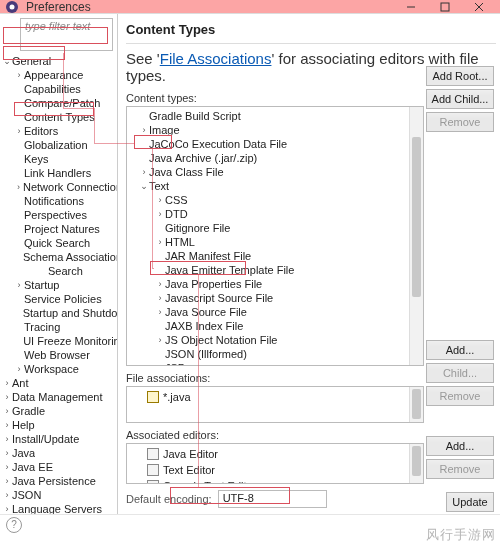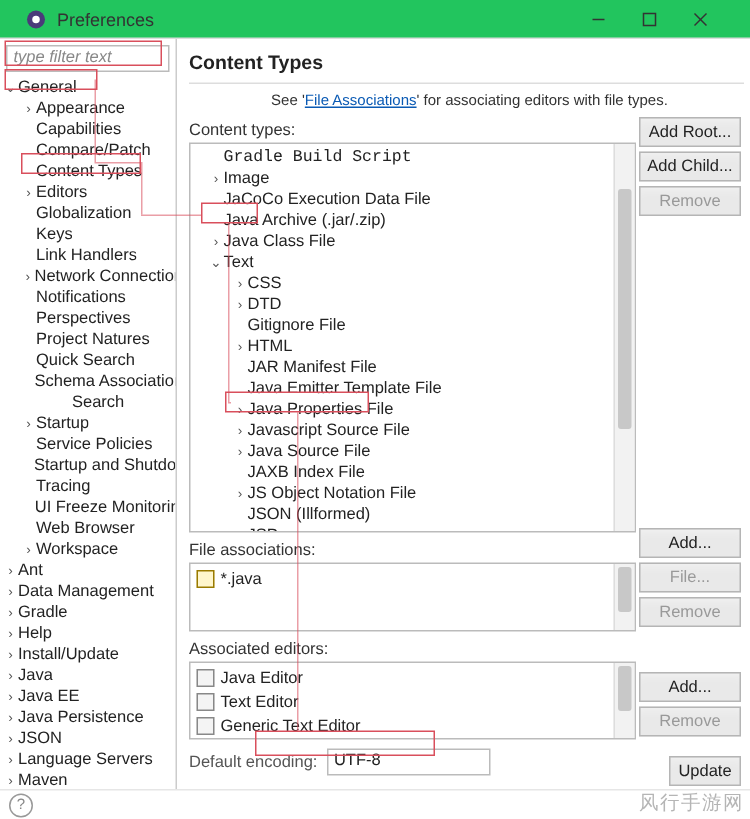"Preferences" .titlebar { background: #22c55e -> #fca5a5; height: 26px -> 14px; padding: 0 16px -> 0 4px }
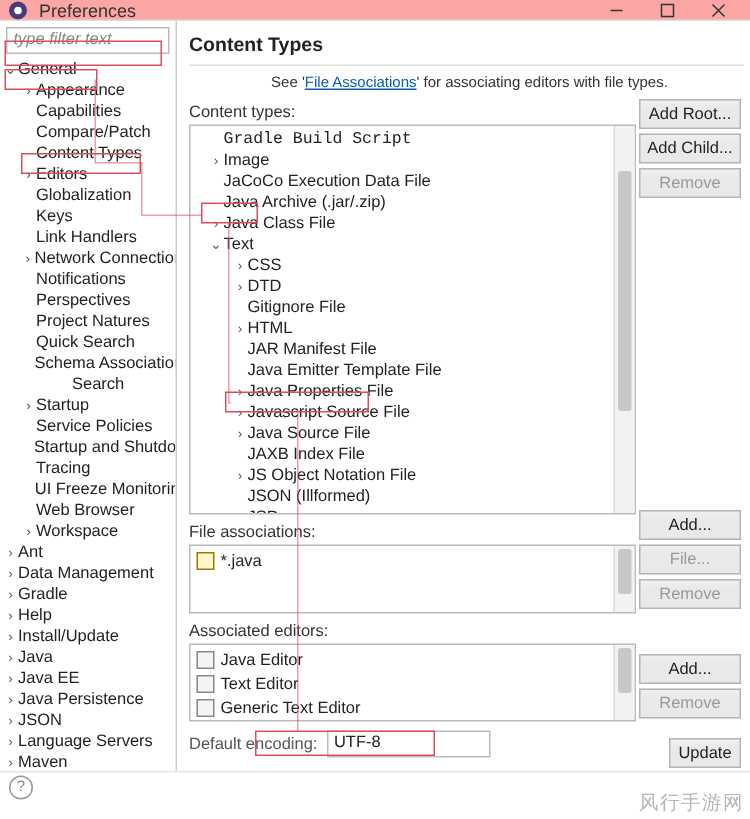"type filter text" .filter { height: 18px -> 33px; margin: 4px 4px 1px 4px -> 4px 4px 1px 20px }
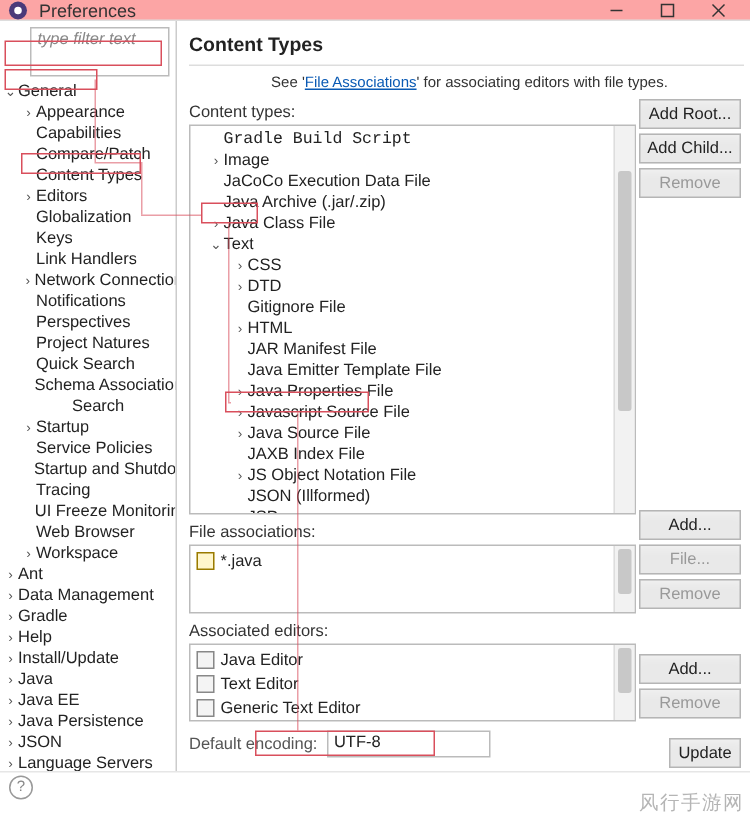"See 'File Associations' for associating" .hint { font-size: 10px -> 15px; text-align: center -> none }
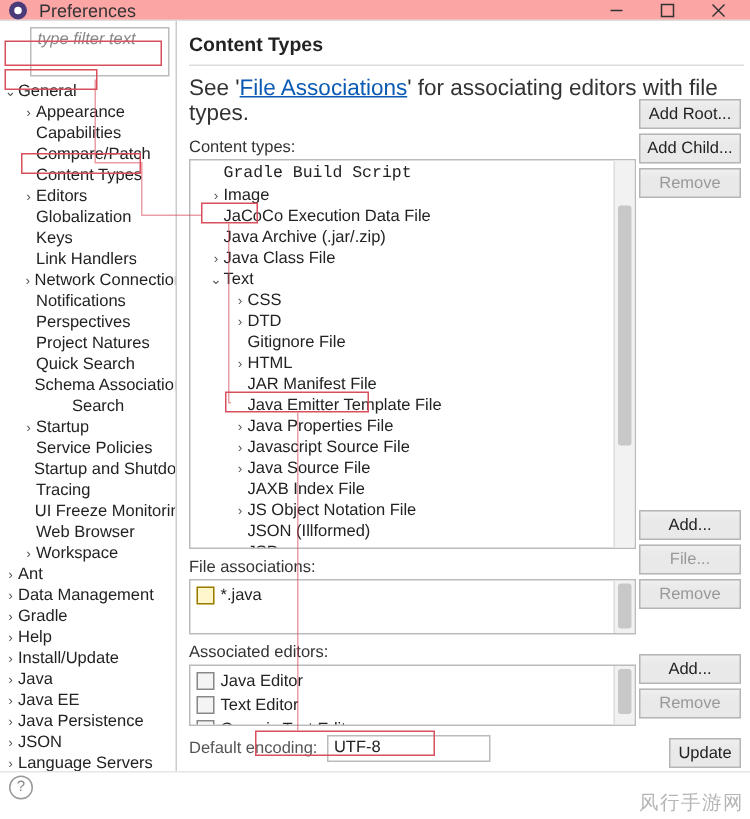"Gradle Build Script" div.node { font-family: Liberation Mono, monospace -> none }
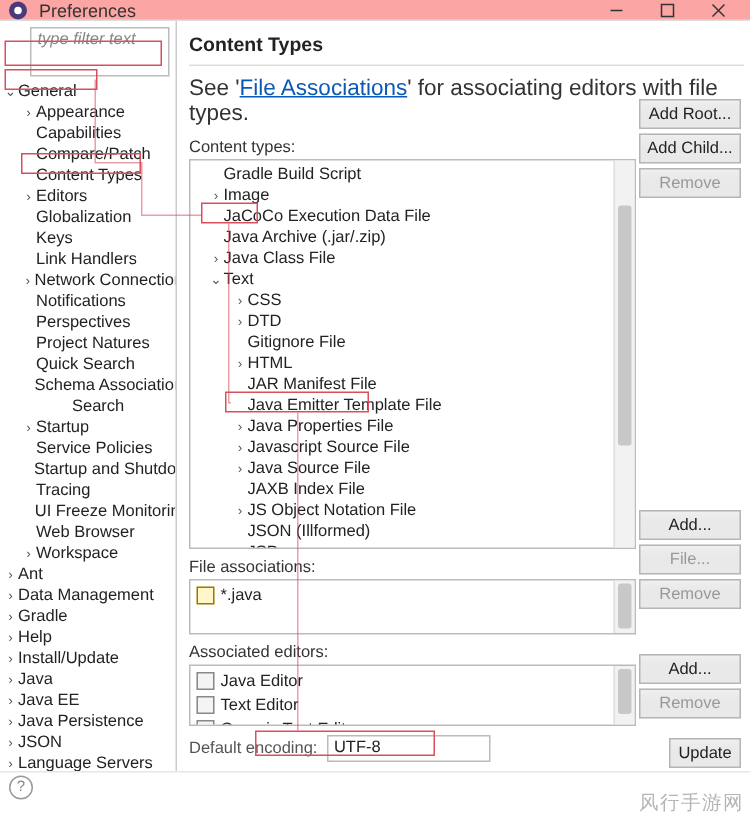"File..." div.btn { text: File -> Child }
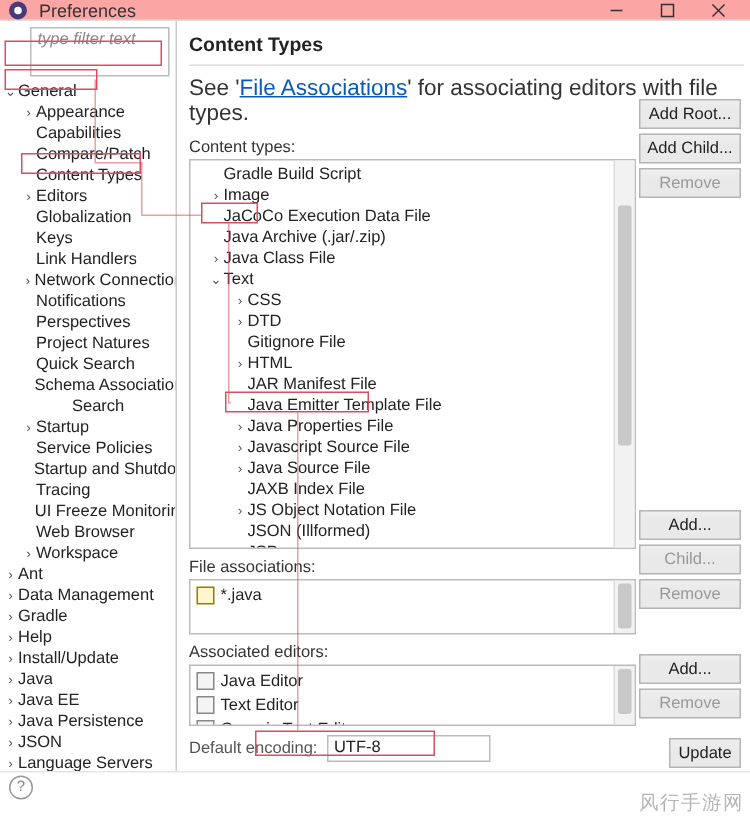"*.java" .list-item { margin-left: none -> 16px }
